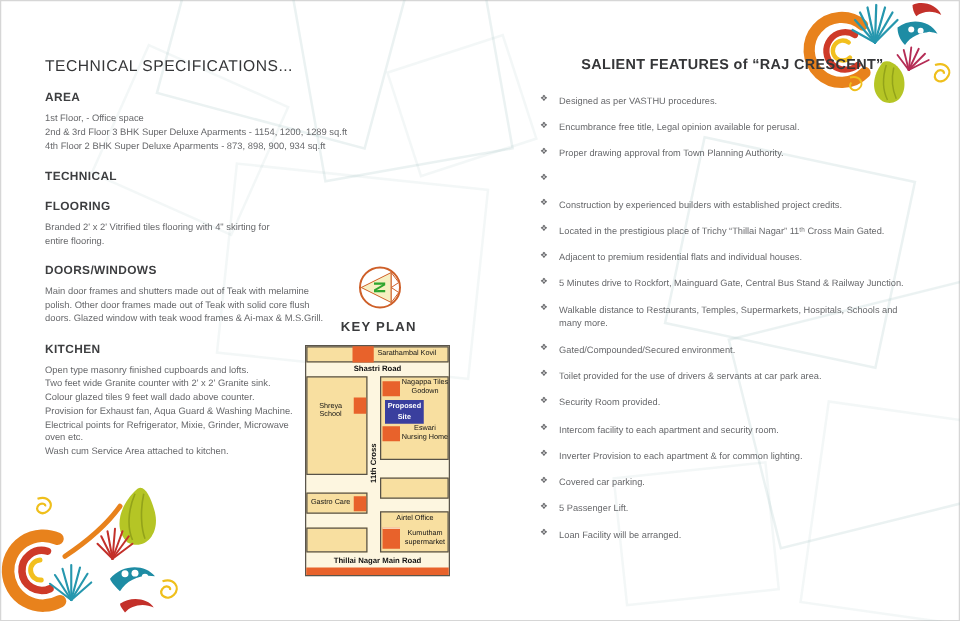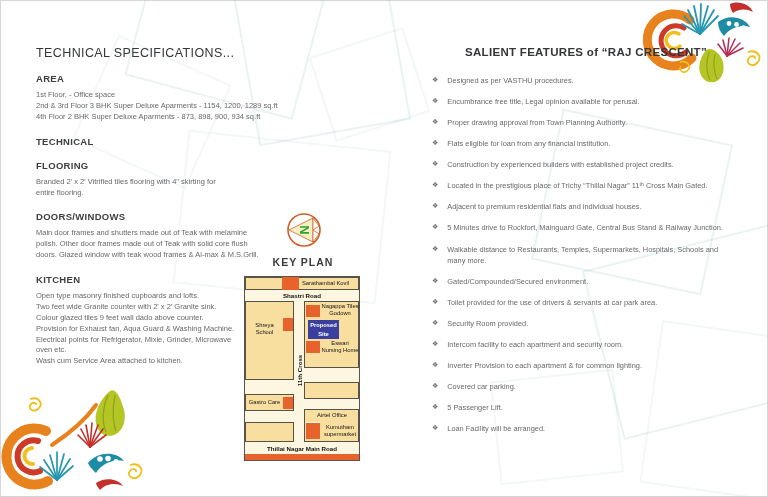"Flats eligible for loan from" span.btxt { html: <span>Flats eligible for loan from any financial institution.</span> -> none }
